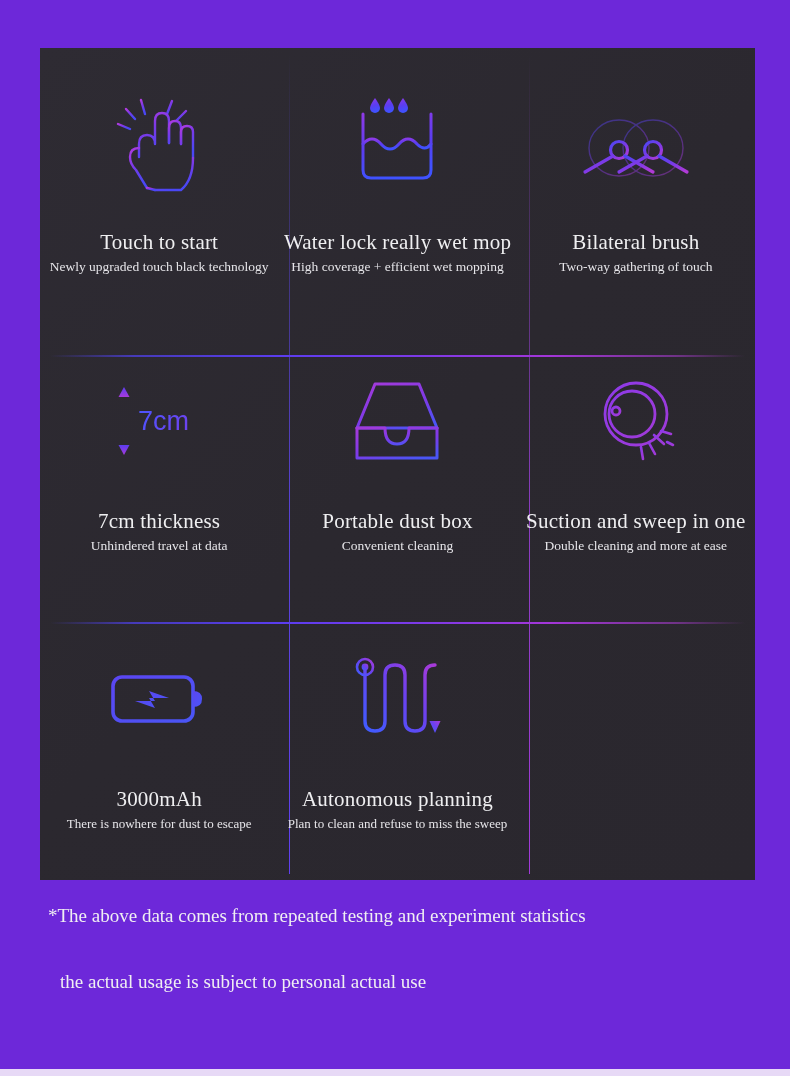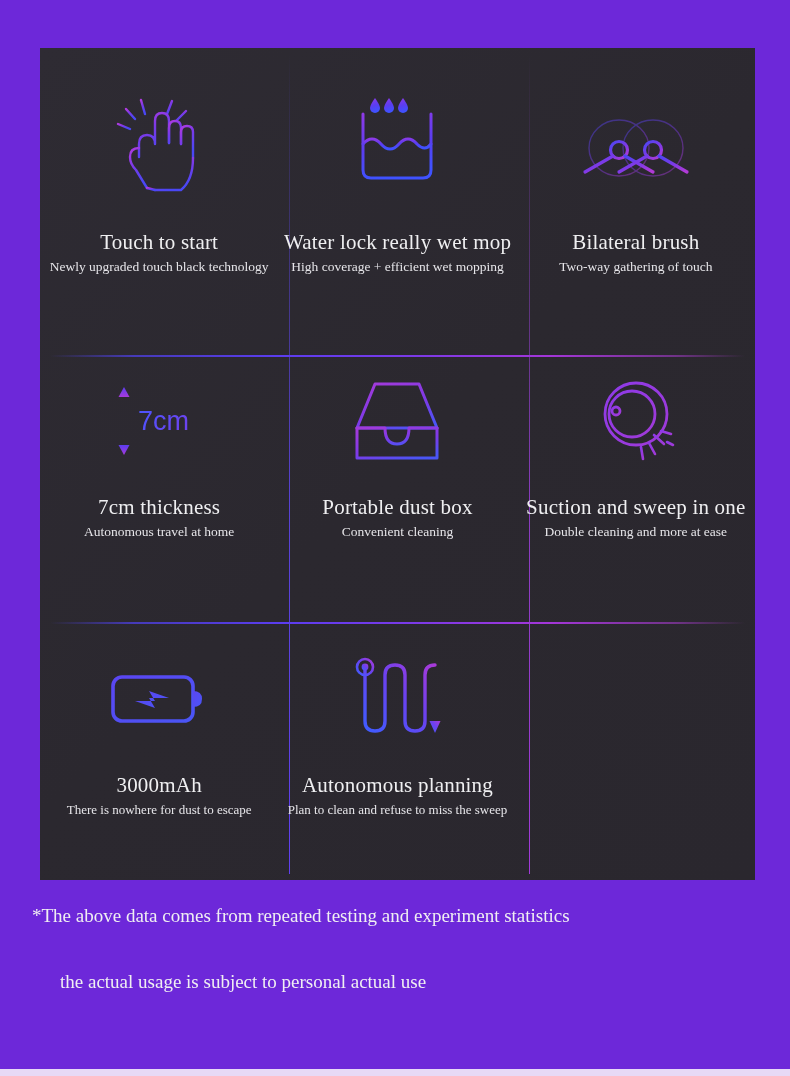"7cm thickness" .cell .title { margin-top: 4px -> 18px }
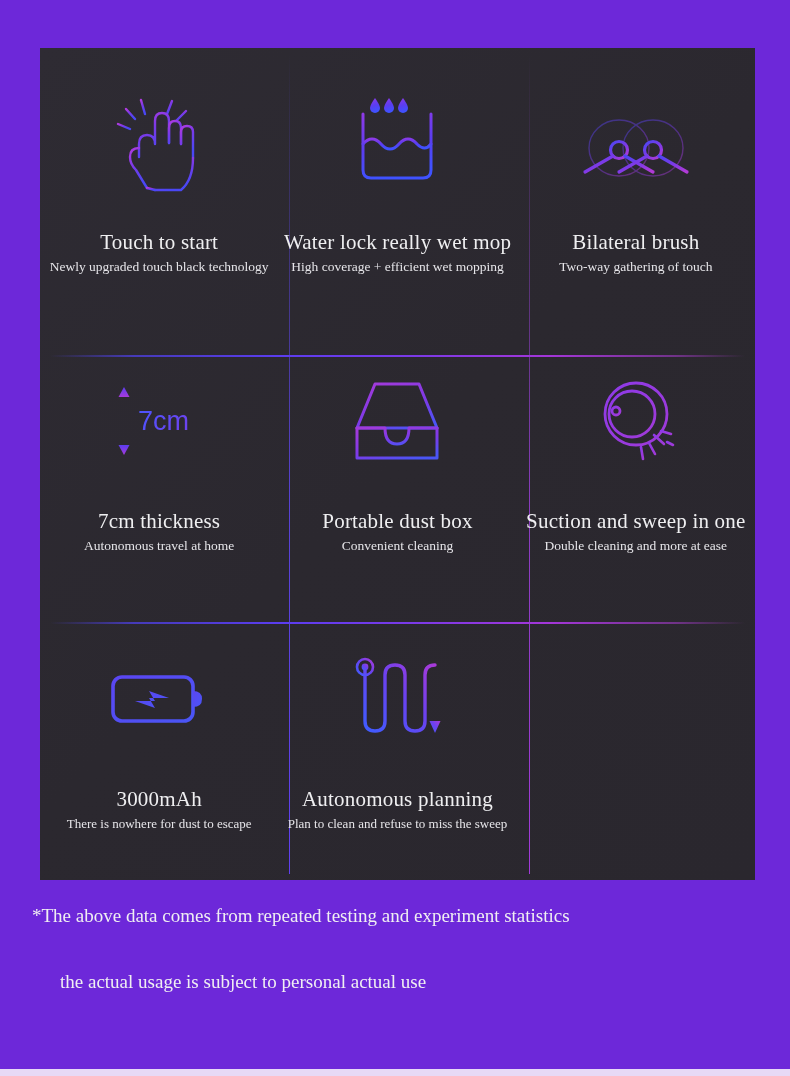"Autonomous travel at home" div.sub { text: Autonomous travel at home -> Unhindered travel at data }
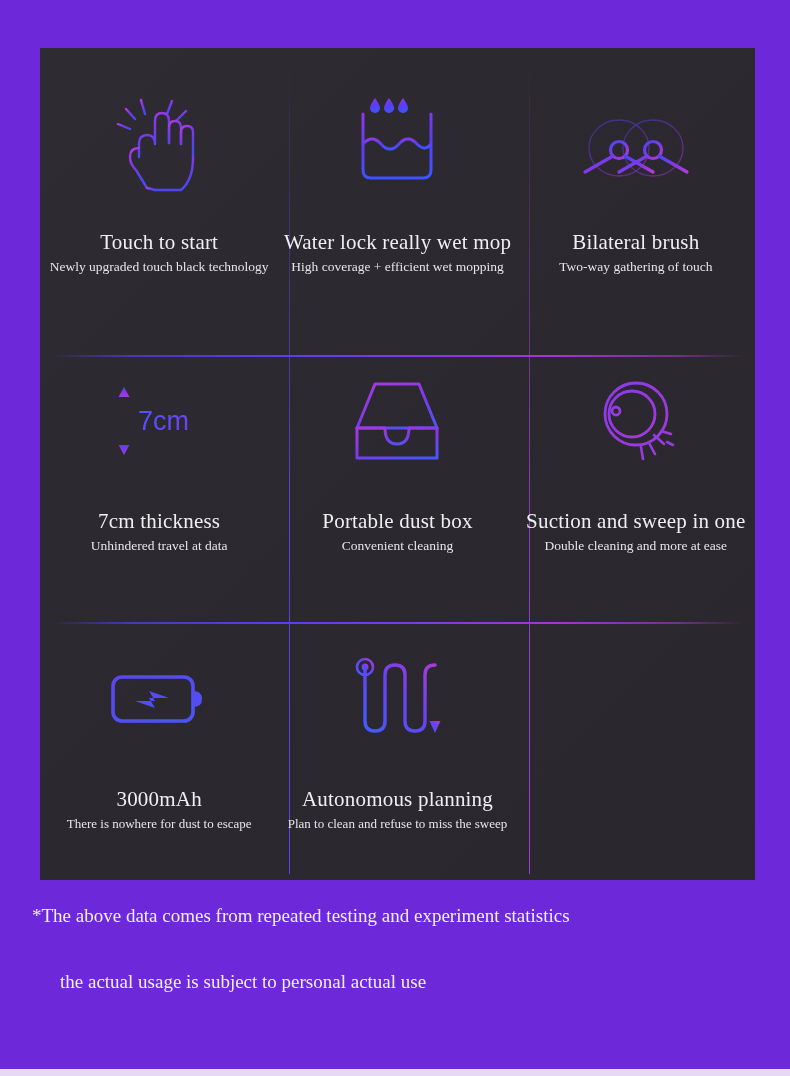"*The above data comes from" .fn1 { margin-left: 32px -> 48px }
